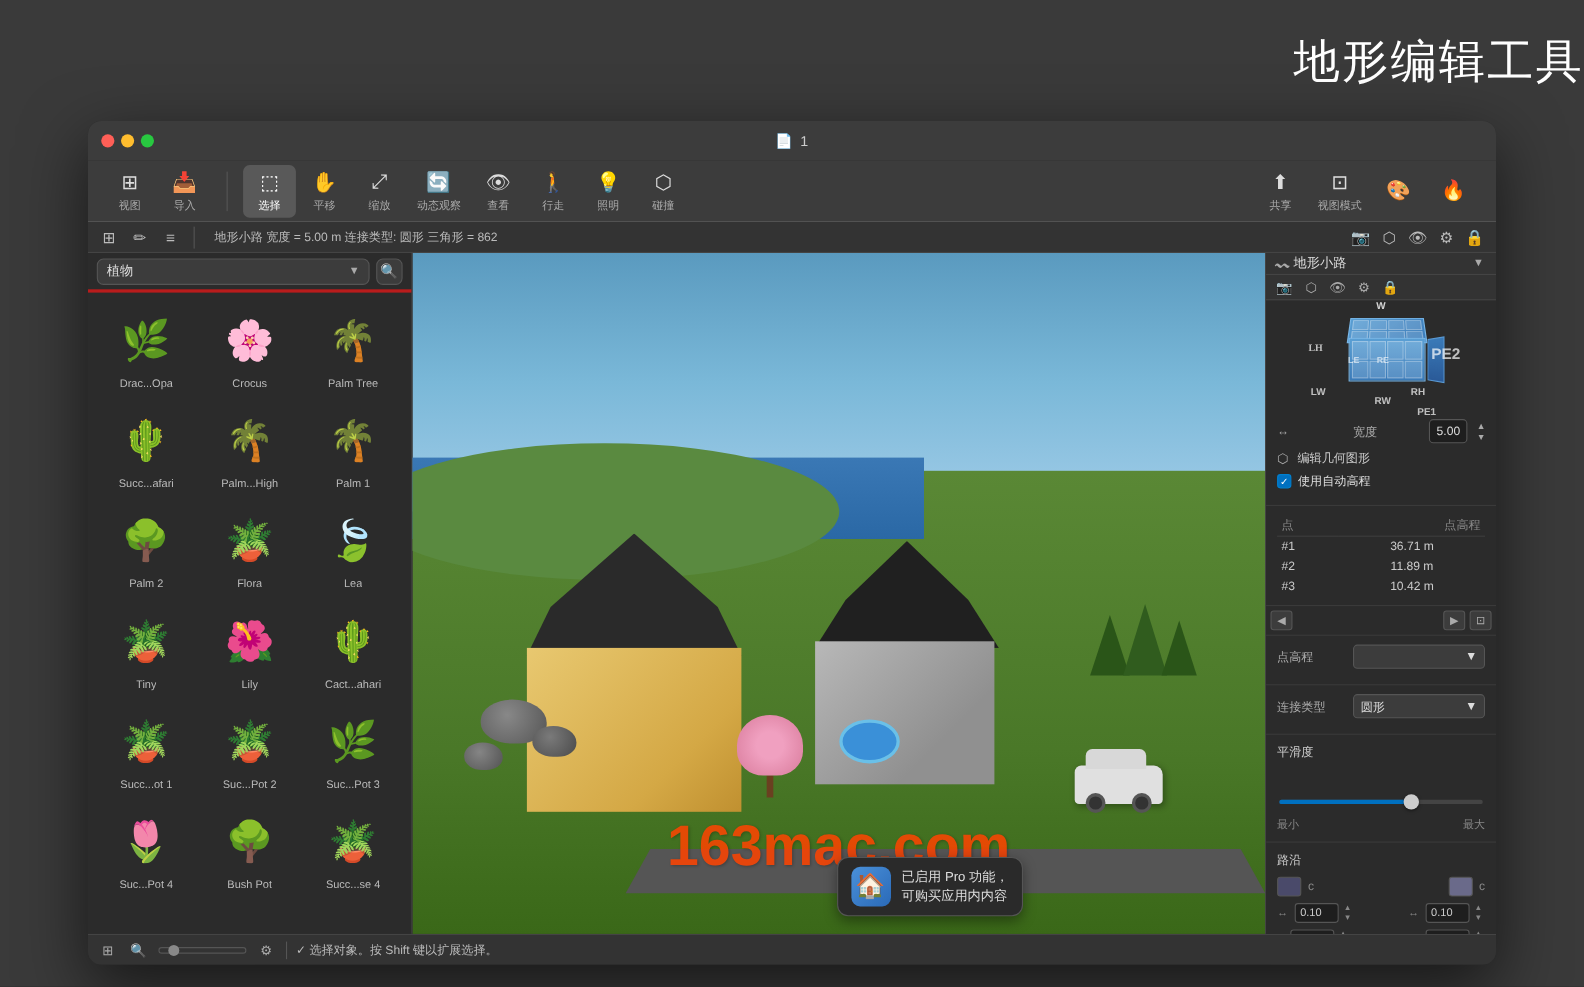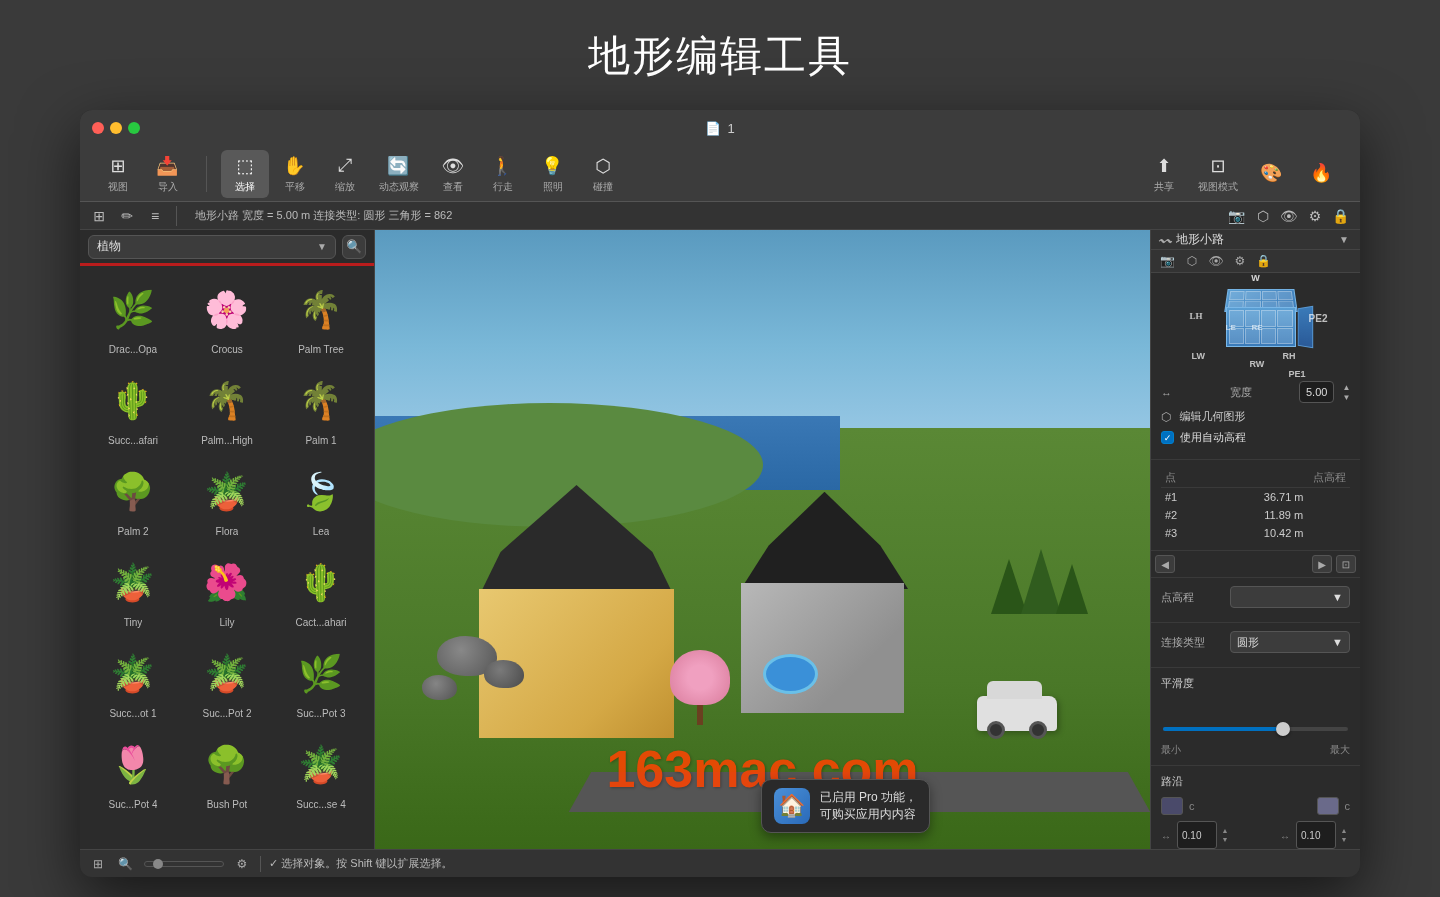"地形编辑工具" .page-title { text-align: center -> right }
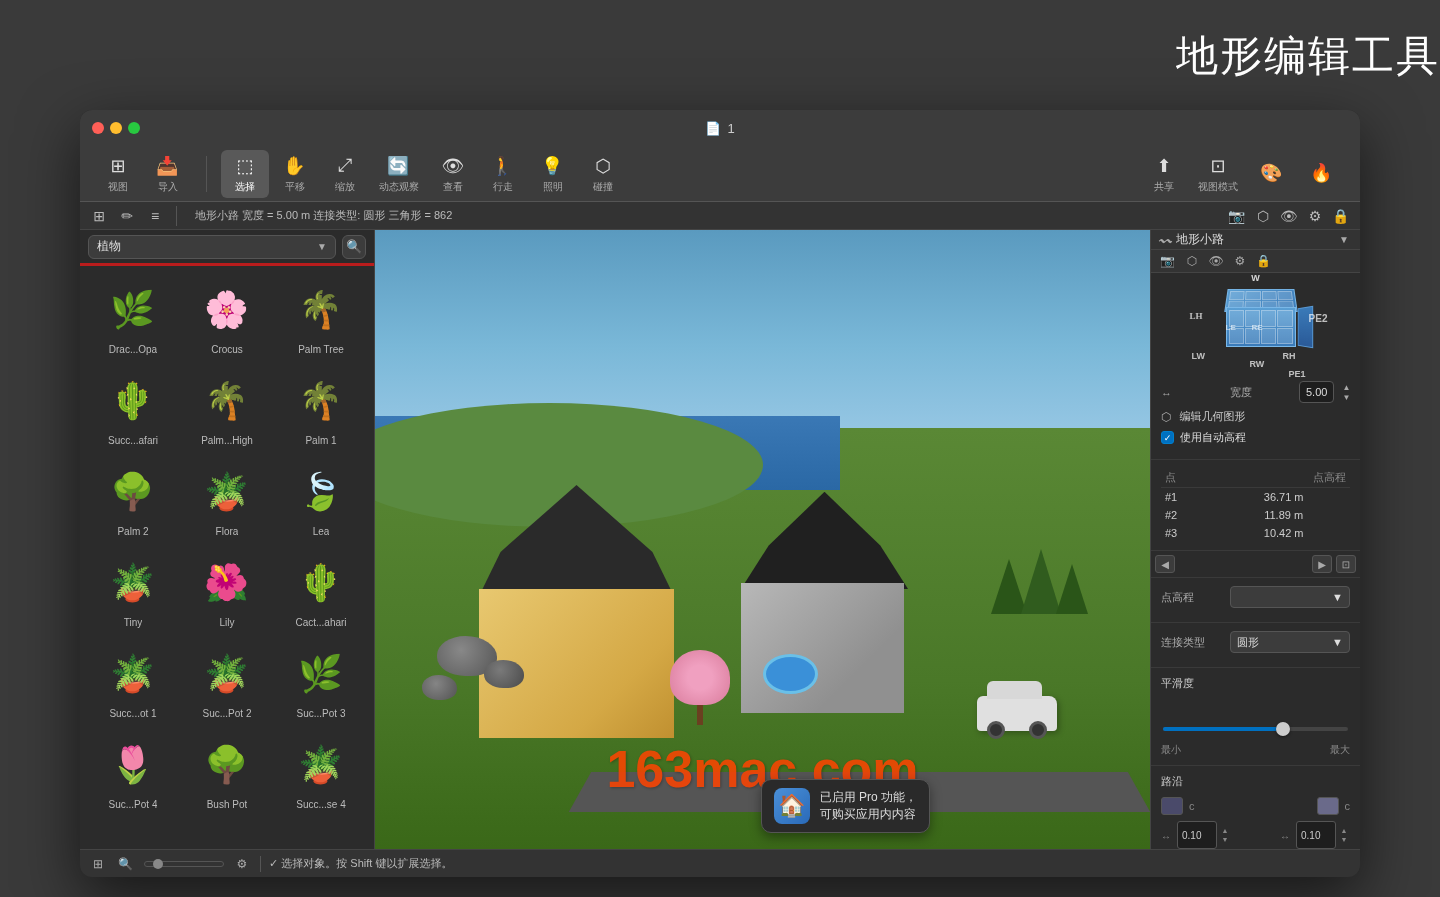"PE2" span.cube-label { font-size: 10px -> 14px }
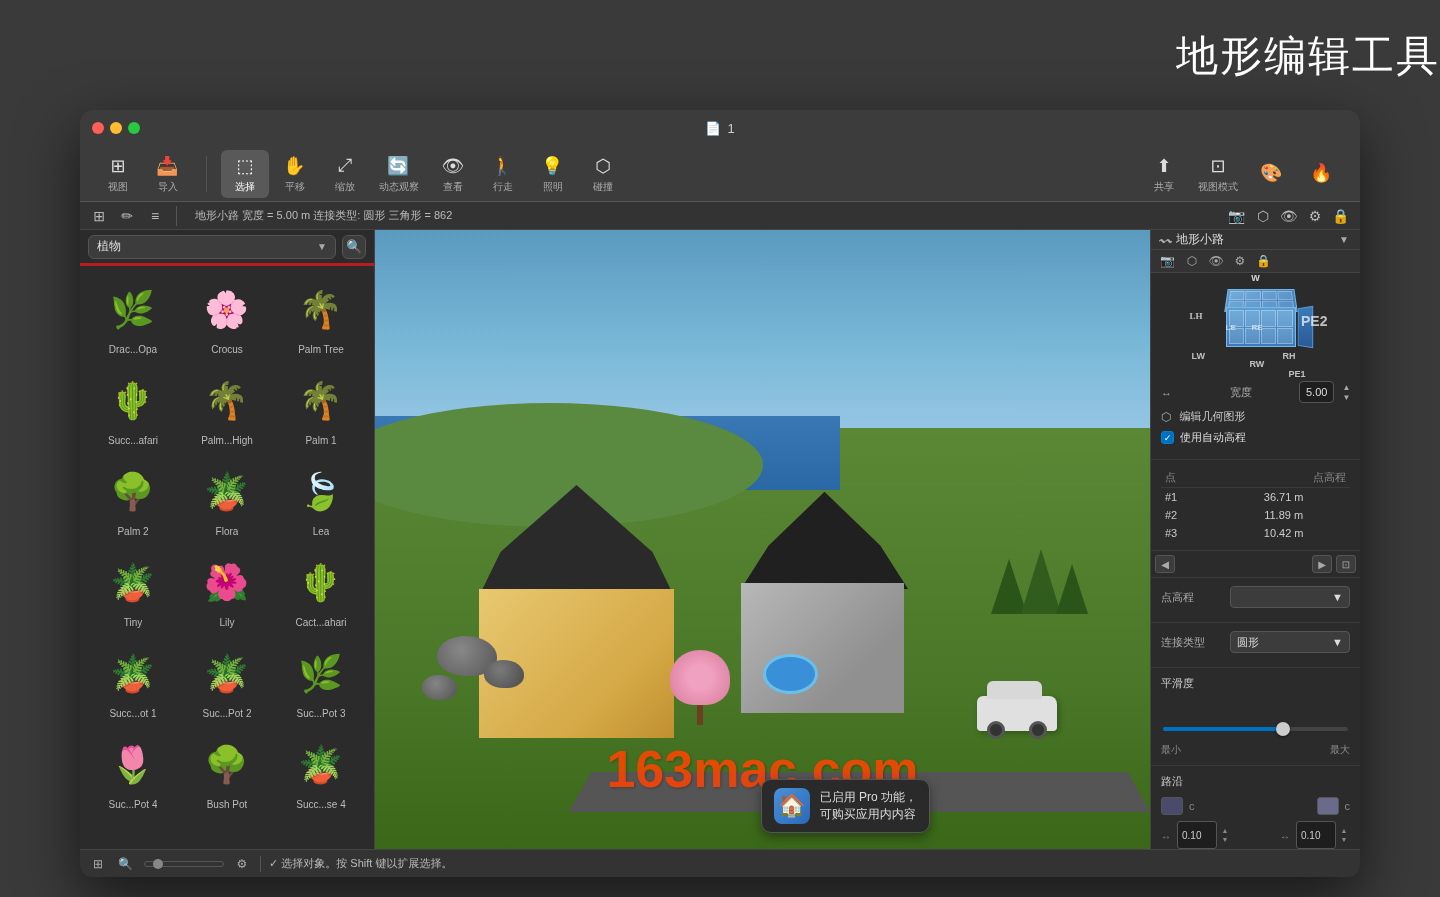"0.10" .luyan-value { height: 28px -> 18px }
